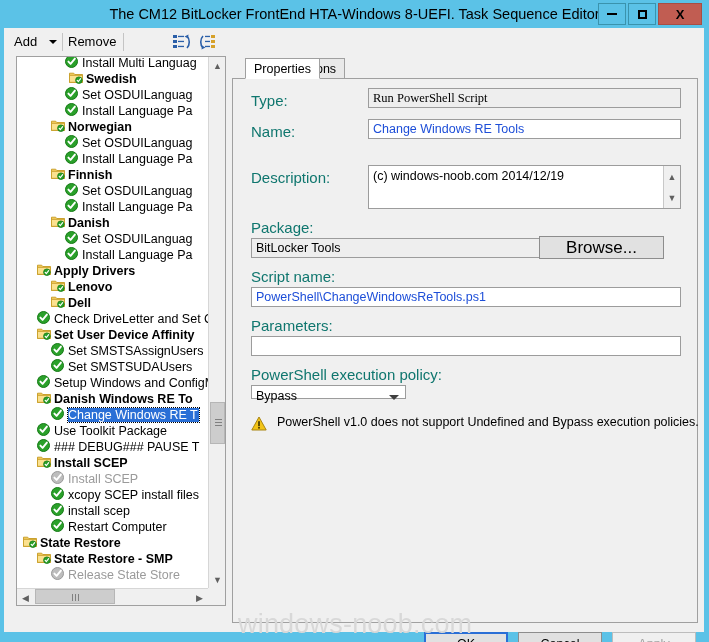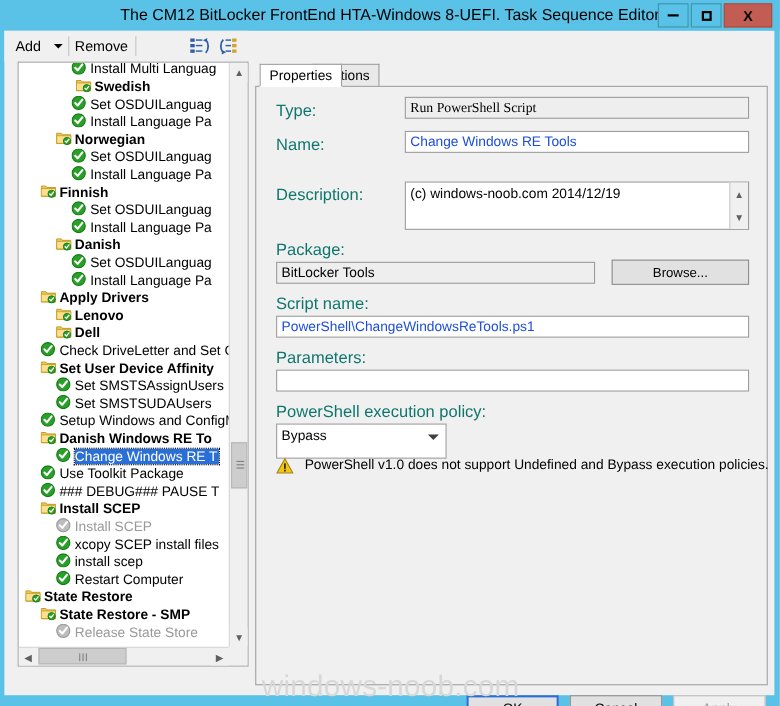"Properties" #tab-properties { left: 4px -> 13px }
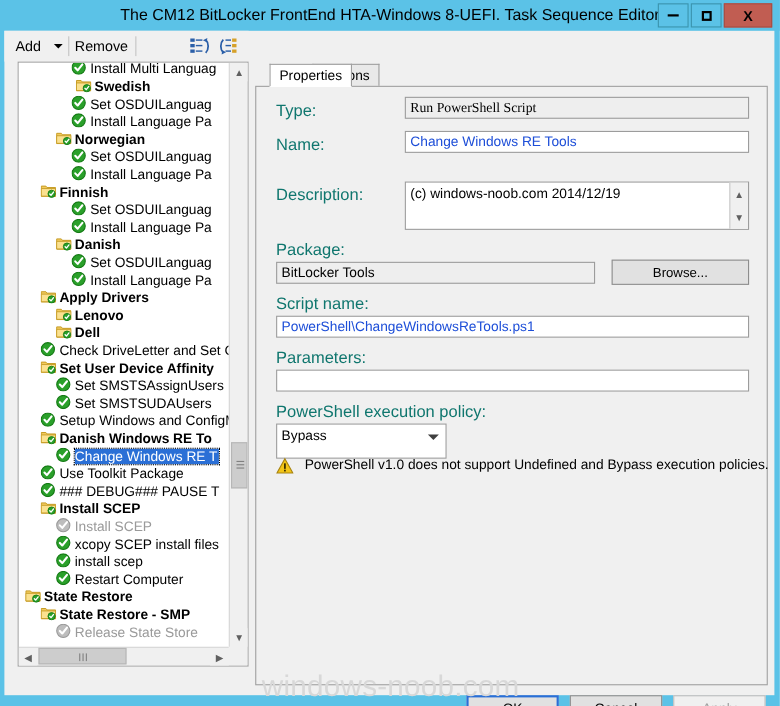"Finnish" div.tree-row { padding-left: 20px -> 34px }
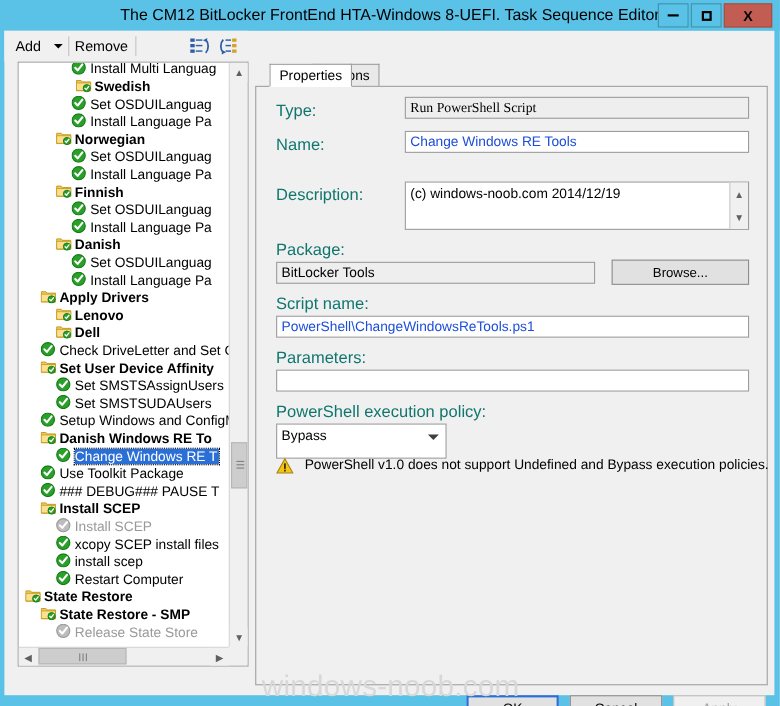"Browse..." #browse-button { font-size: 12px -> 17px; left: 323px -> 306px }
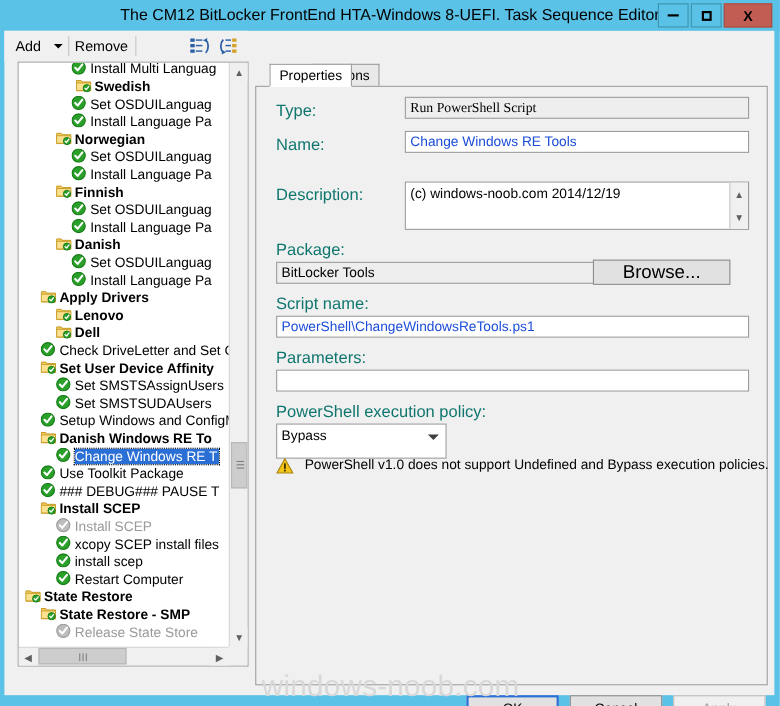"Bypass" #policy-select { height: 32px -> 14px }
